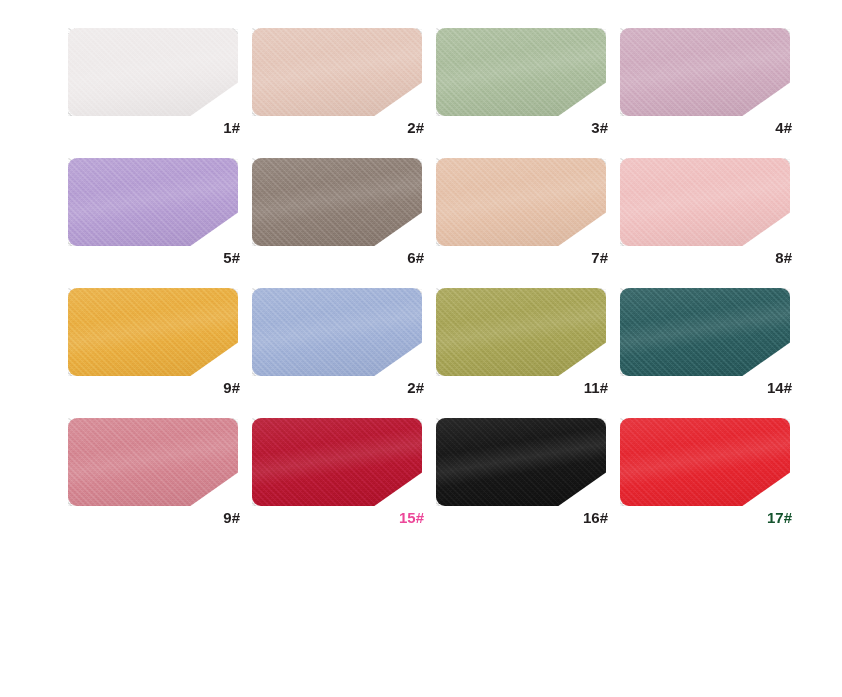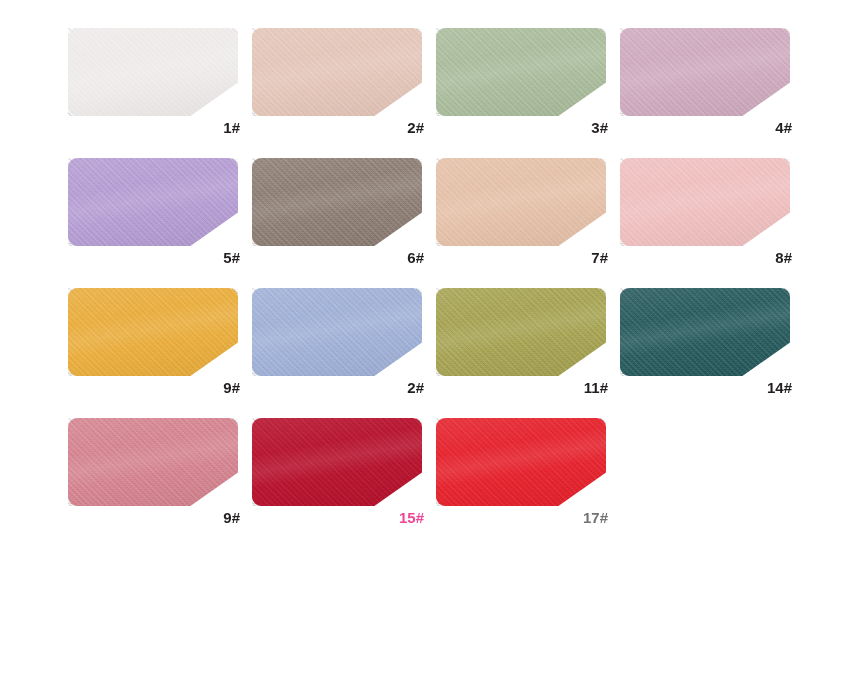"16#" div.swatch-cell { html: none -> <div> <div> <div></div> <div></div> </div> <div>16#</div> </div> }
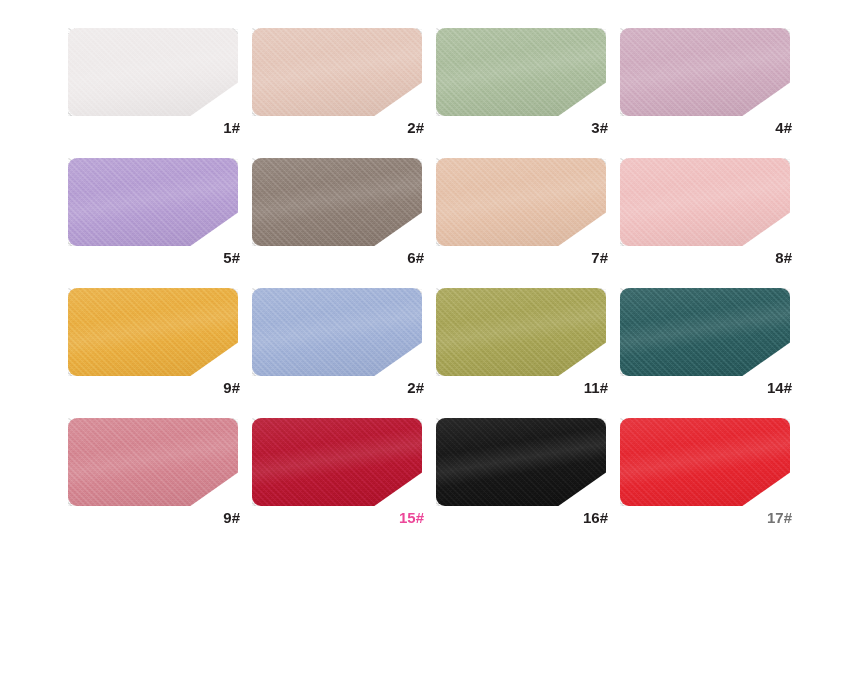"17#" div.swatch-label { color: #737373 -> #14532d }
